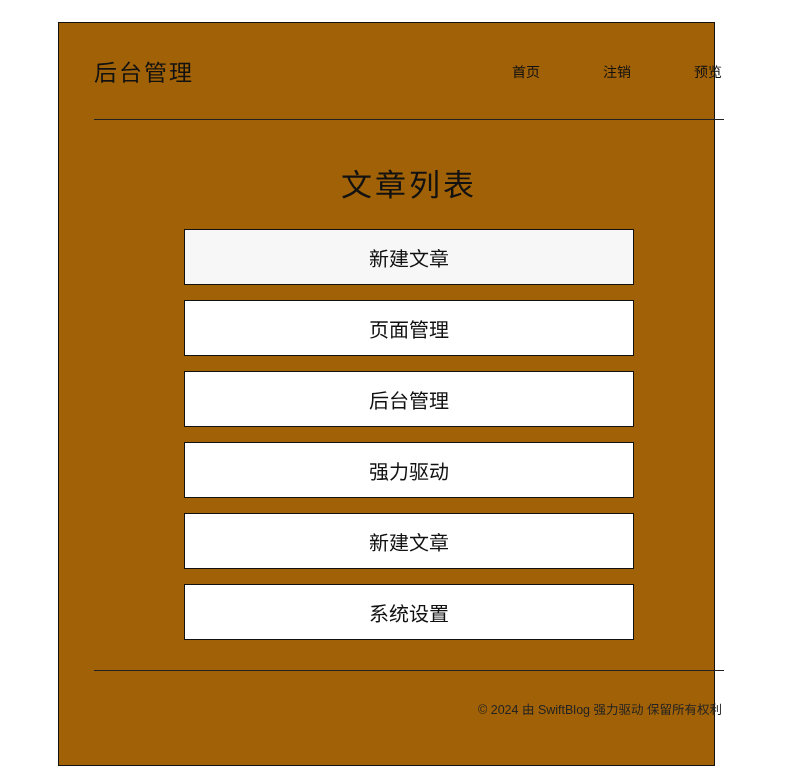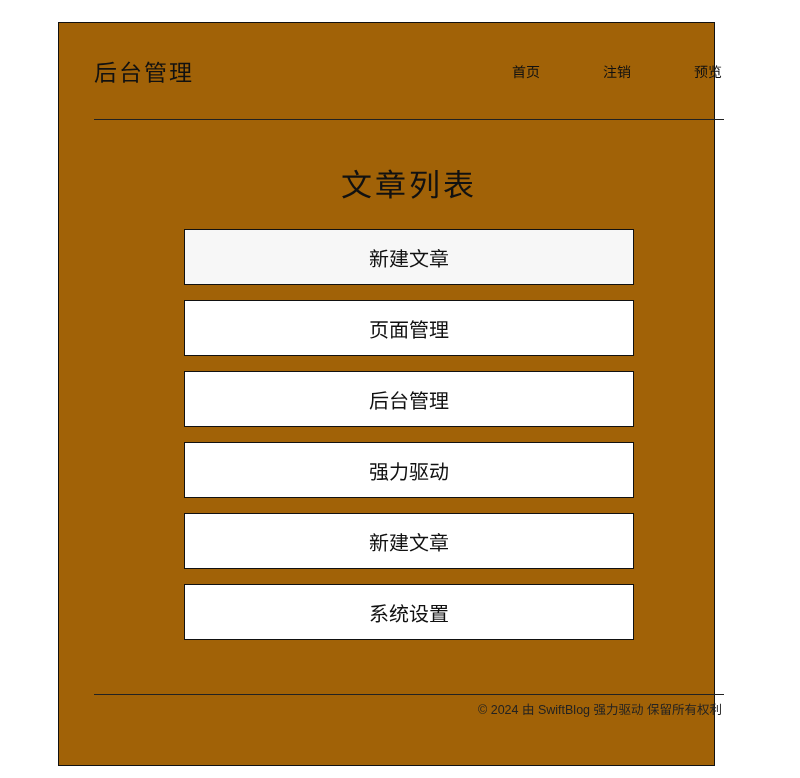"© 2024 由 SwiftBlog 强力驱动" .site-footer { padding-top: 4px -> 28px }
